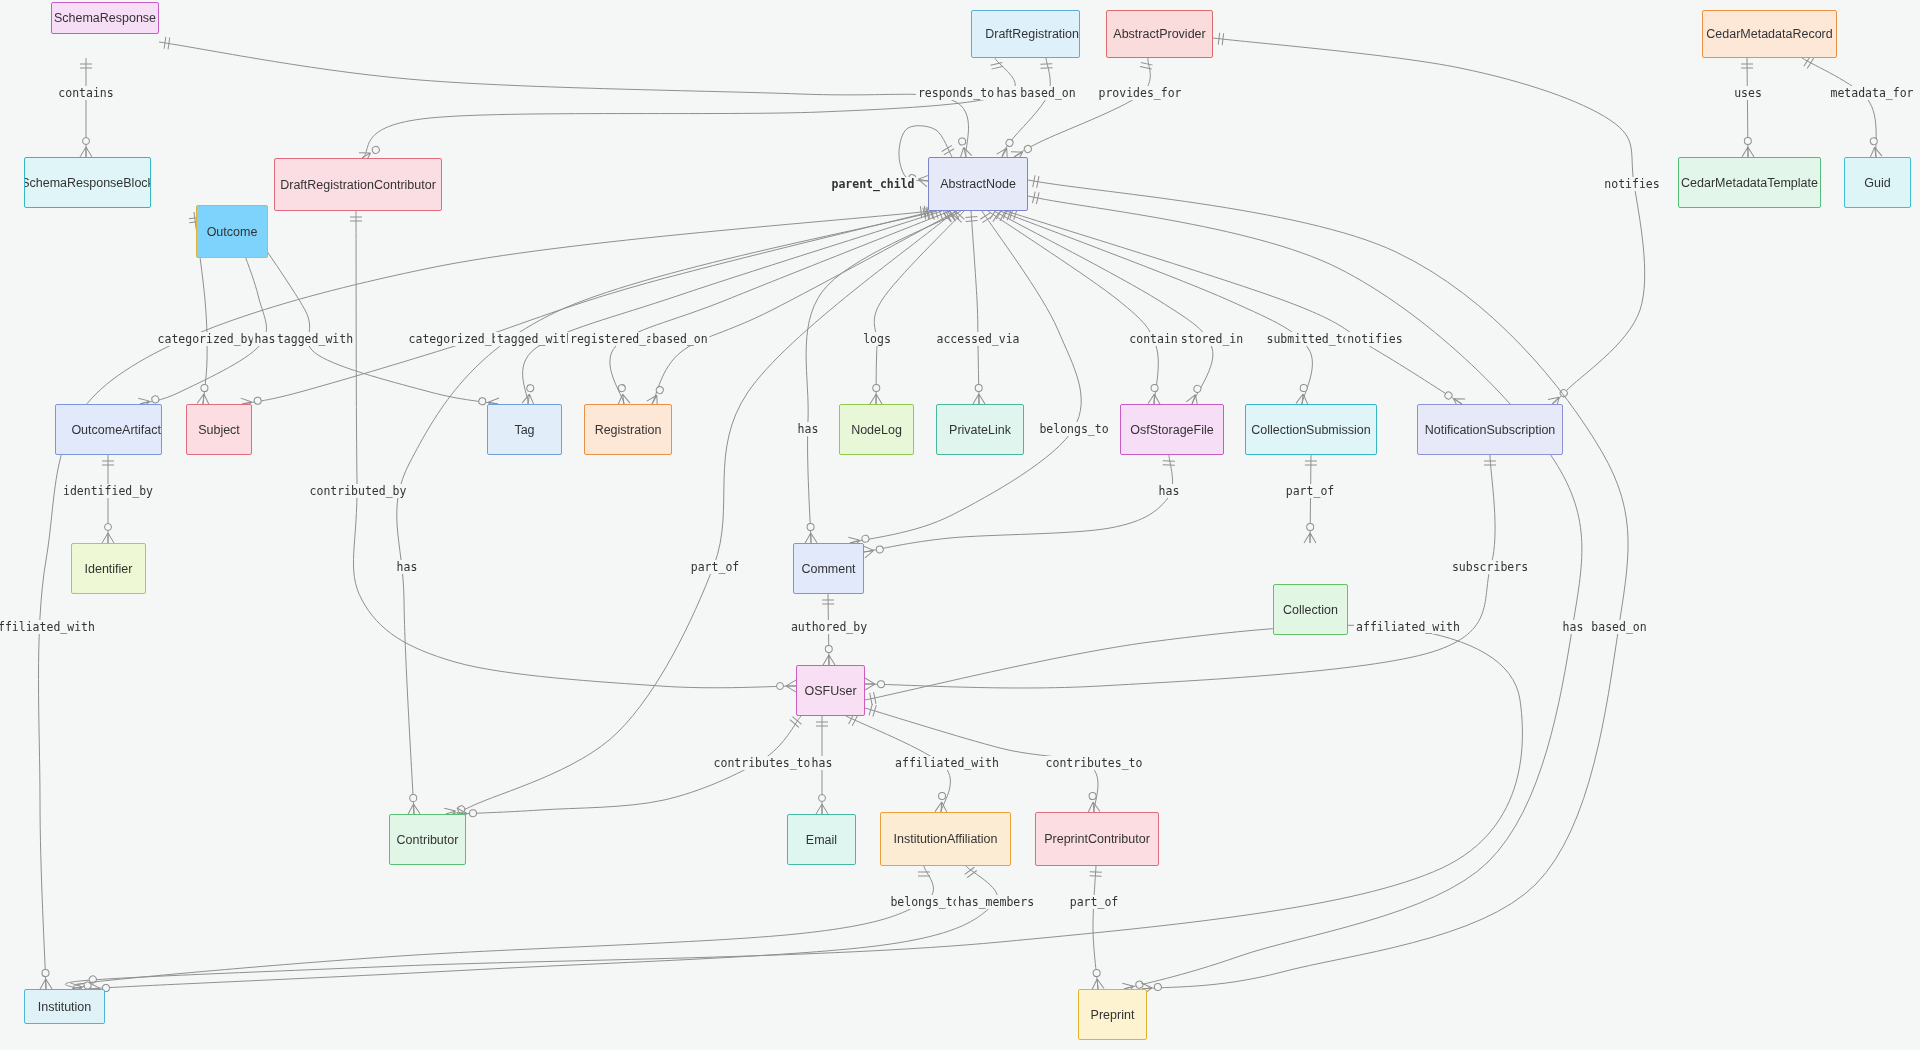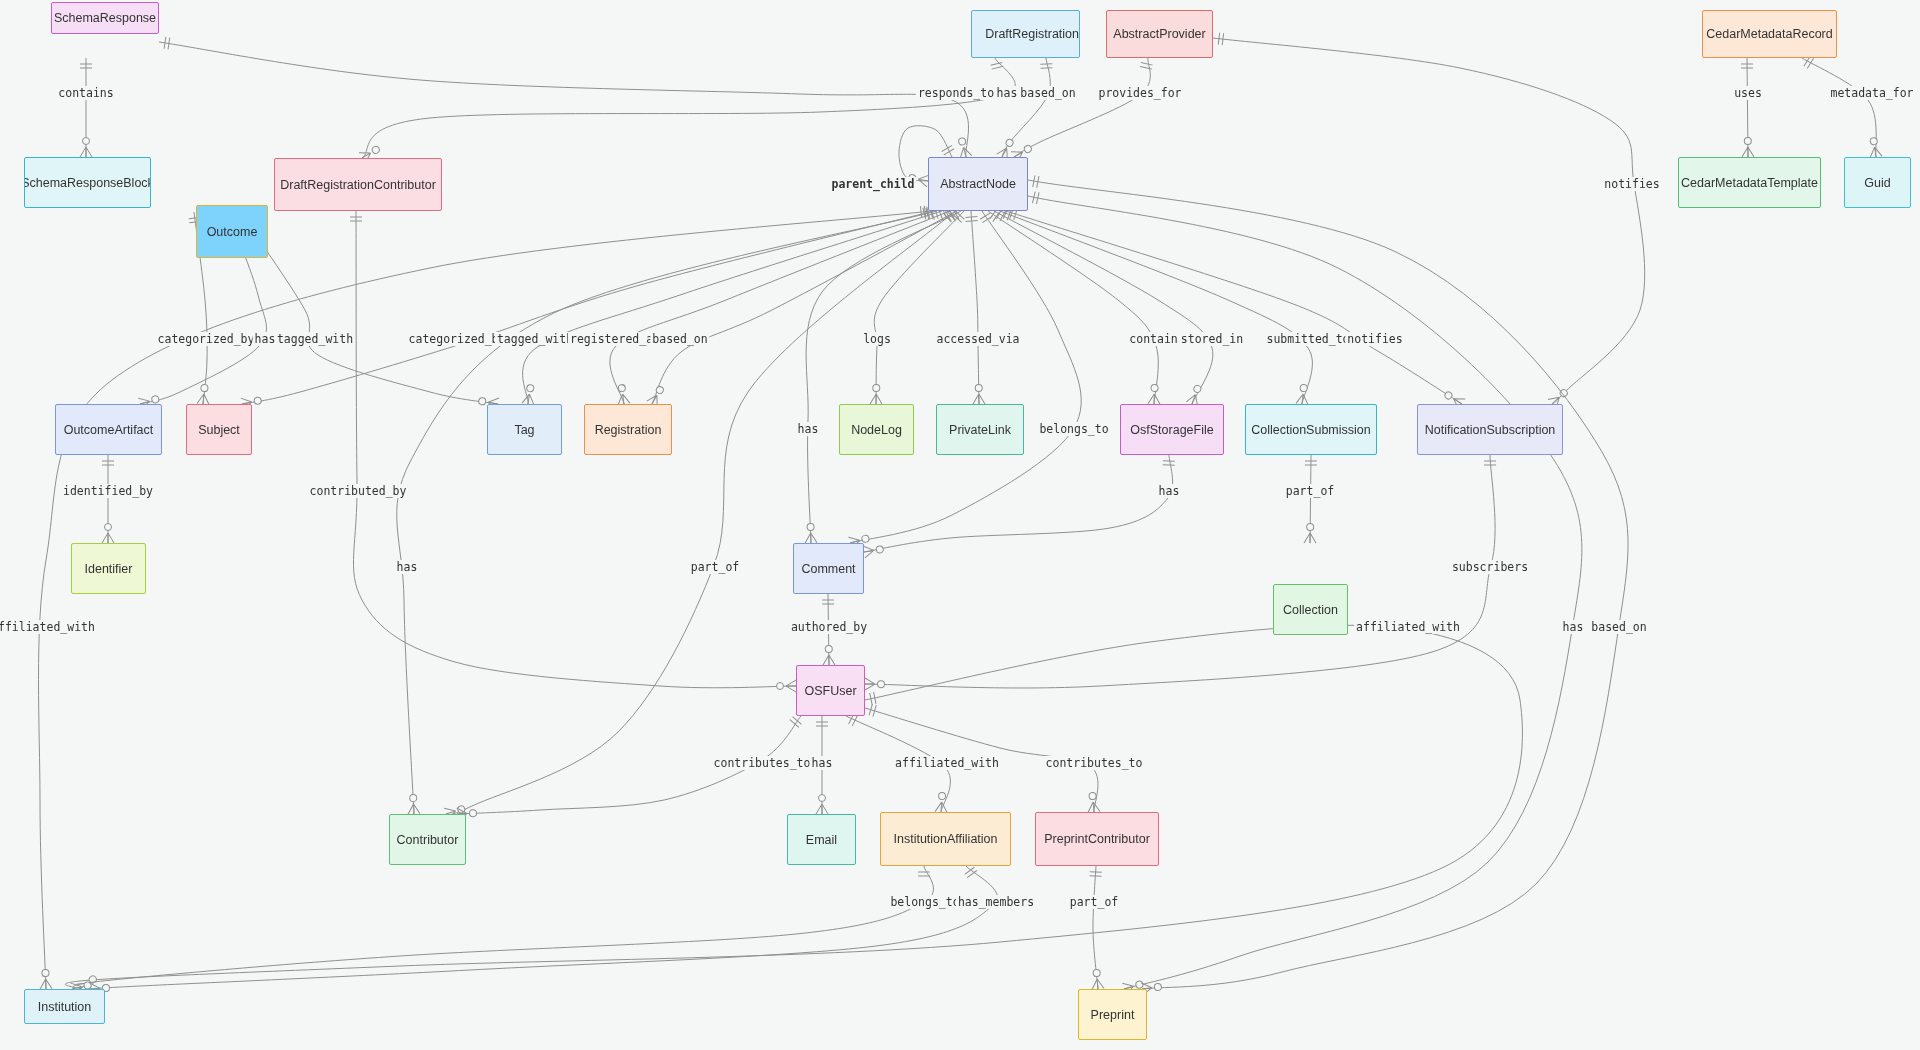"OutcomeArtifact" div.entity { justify-content: none -> flex-end }
